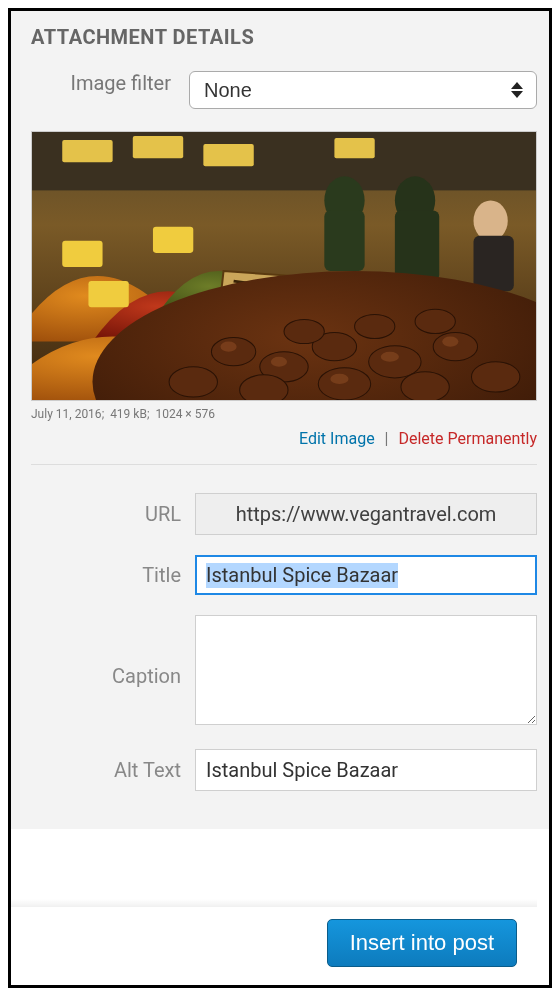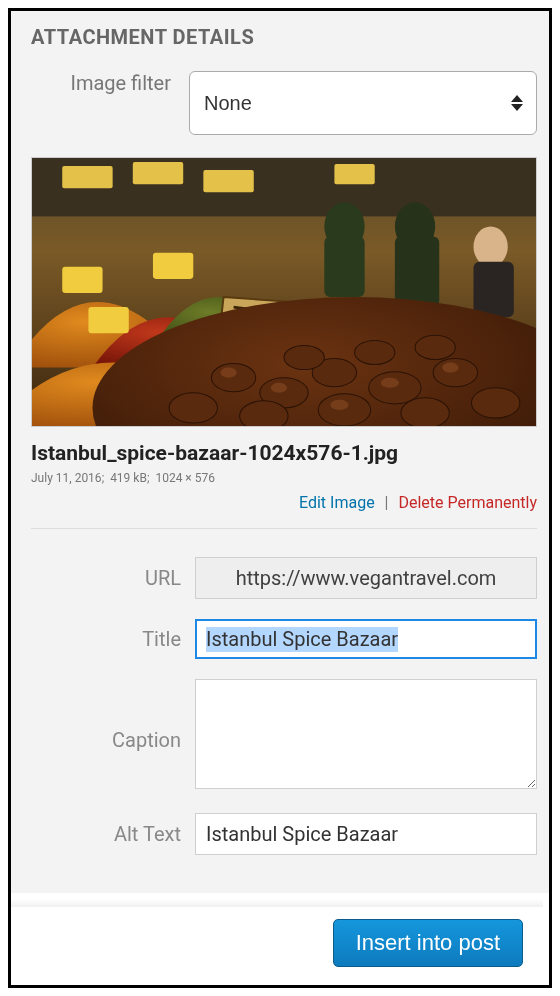"None" select.image-filter { height: 64px -> 38px }
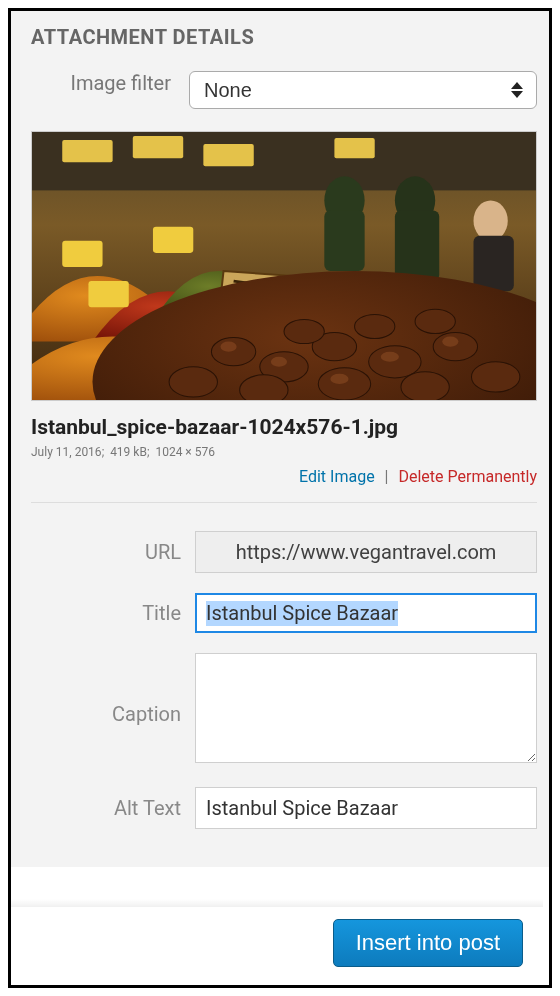"Istanbul_spice-bazaar-1024x576-1.jpg" div.filename { html: <div>Istanbul_spice-bazaar-1024x576-1.jpg</div> -> none }
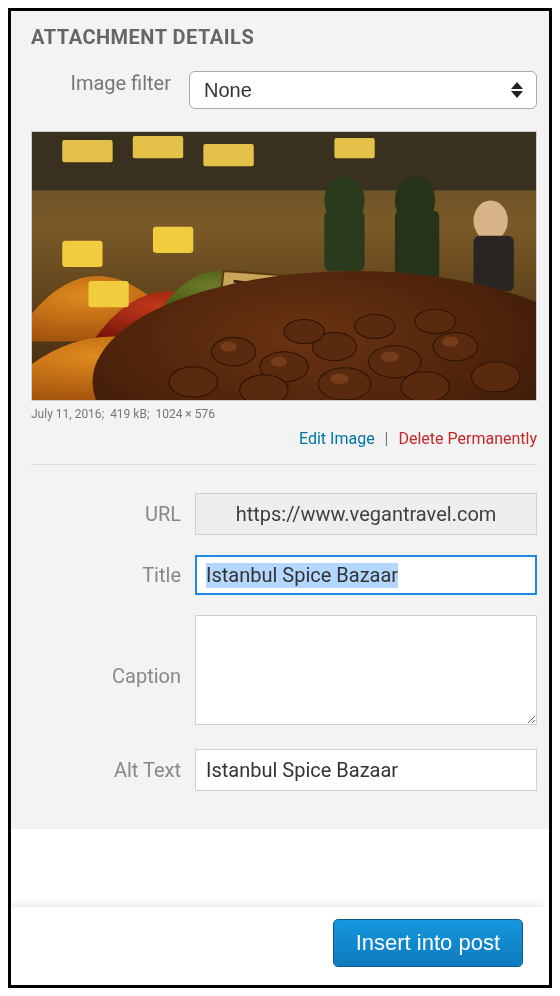"Insert into post" .footer { right: 6px -> 12px }
